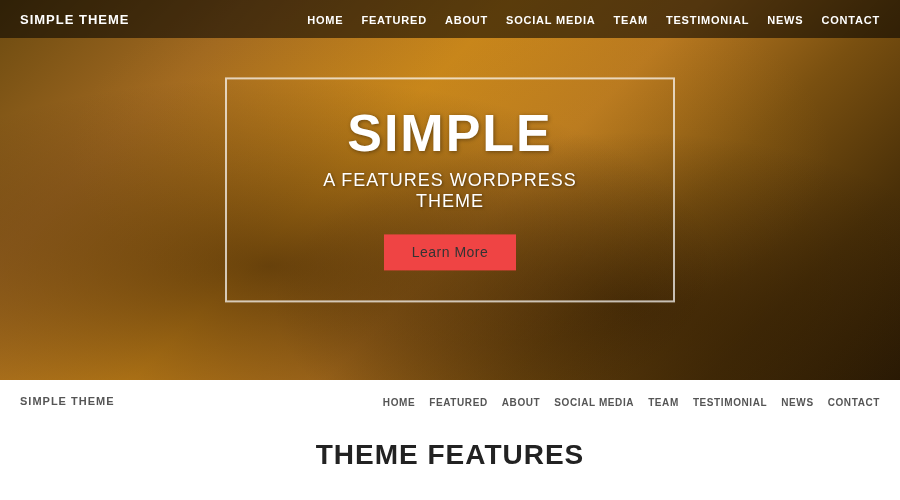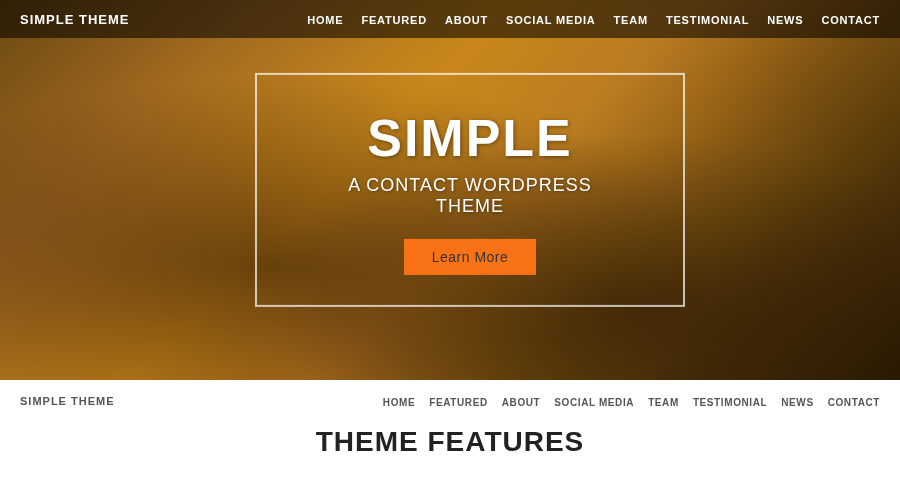"SIMPLE THEME" * { gap: none -> 13px }
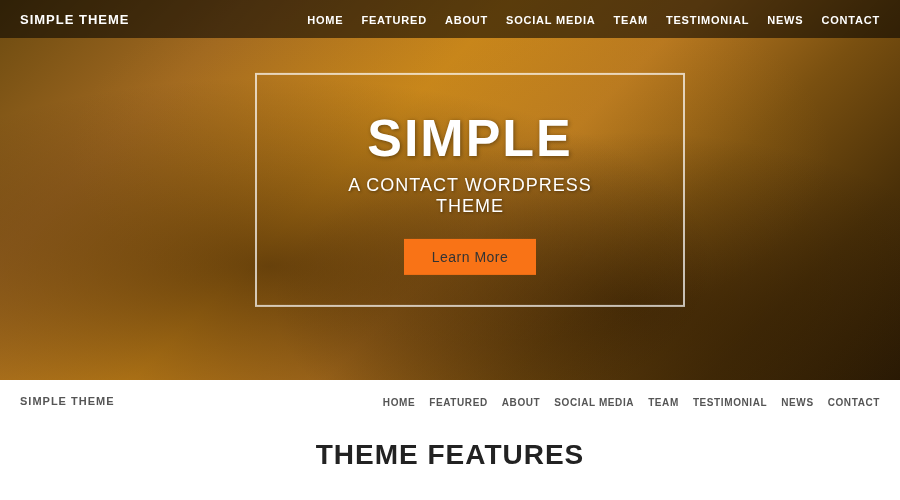"SIMPLE" .hero-content { margin-left: 20px -> none; padding: 35px 70px 30px -> 26px 70px 30px }
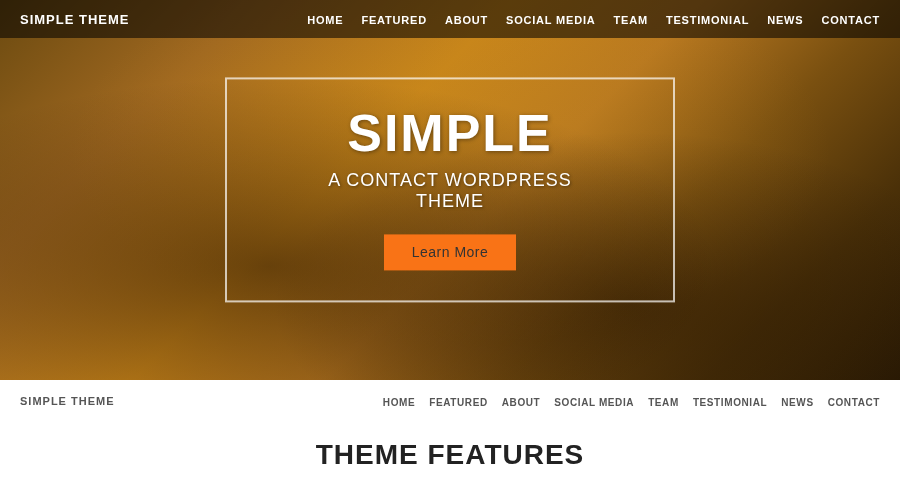"A CONTACT WORDPRESS THEME" p.hero-subtitle { text: CONTACT -> FEATURES }
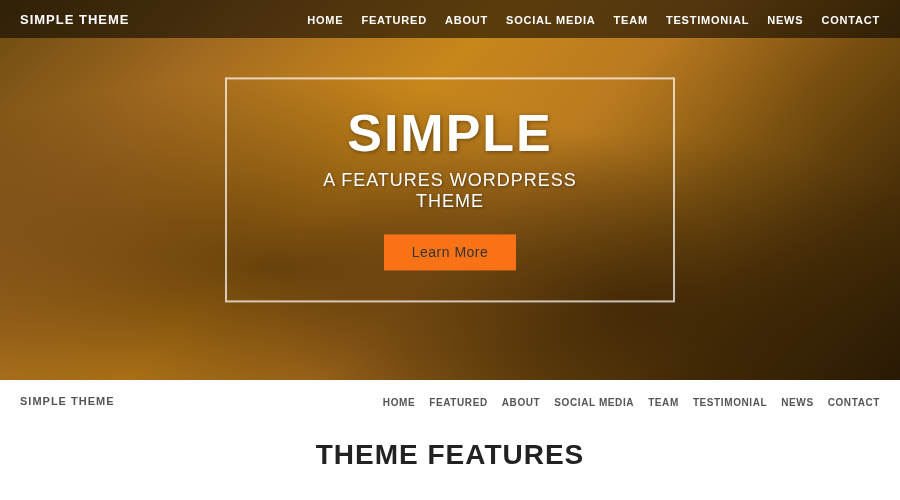"Learn More" .hero-btn { background: #f97316 -> #ef4444 }
